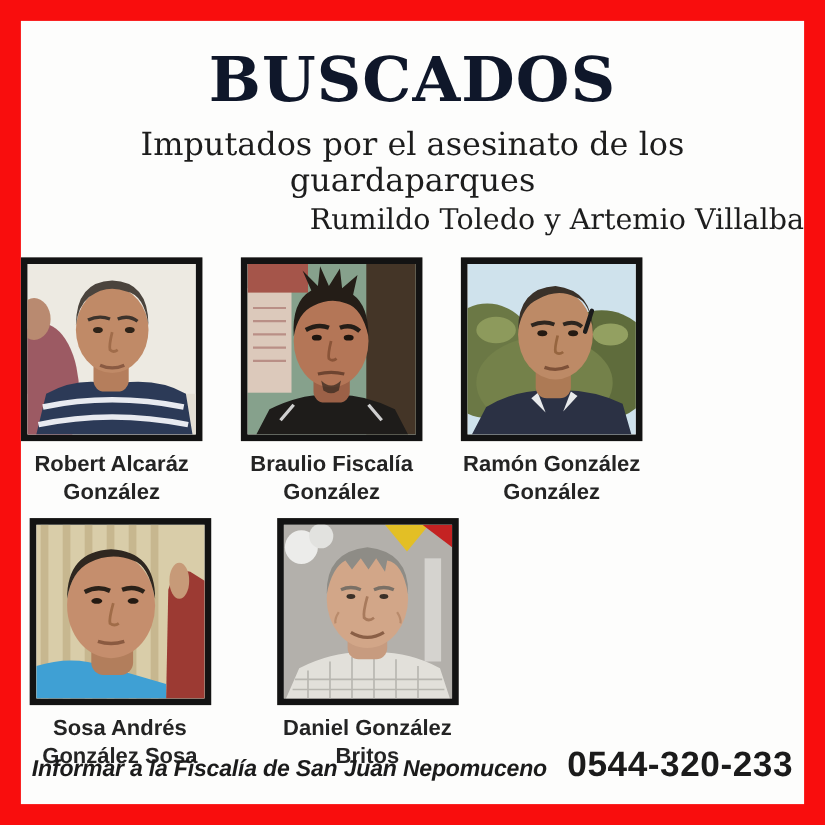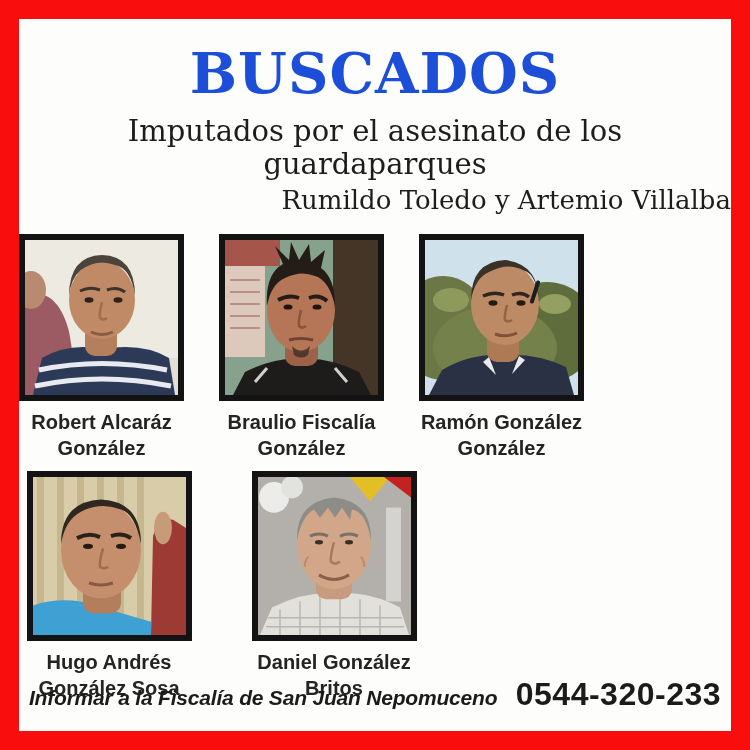"BUSCADOS" .title { color: #1d4ed8 -> #0f172a }
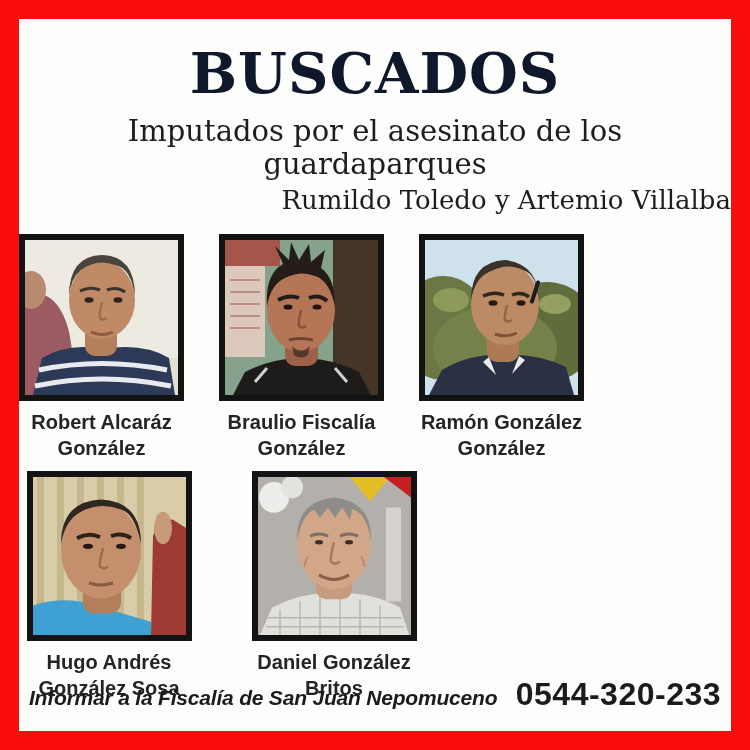"Hugo Andrés" span { text: Hugo -> Sosa }
